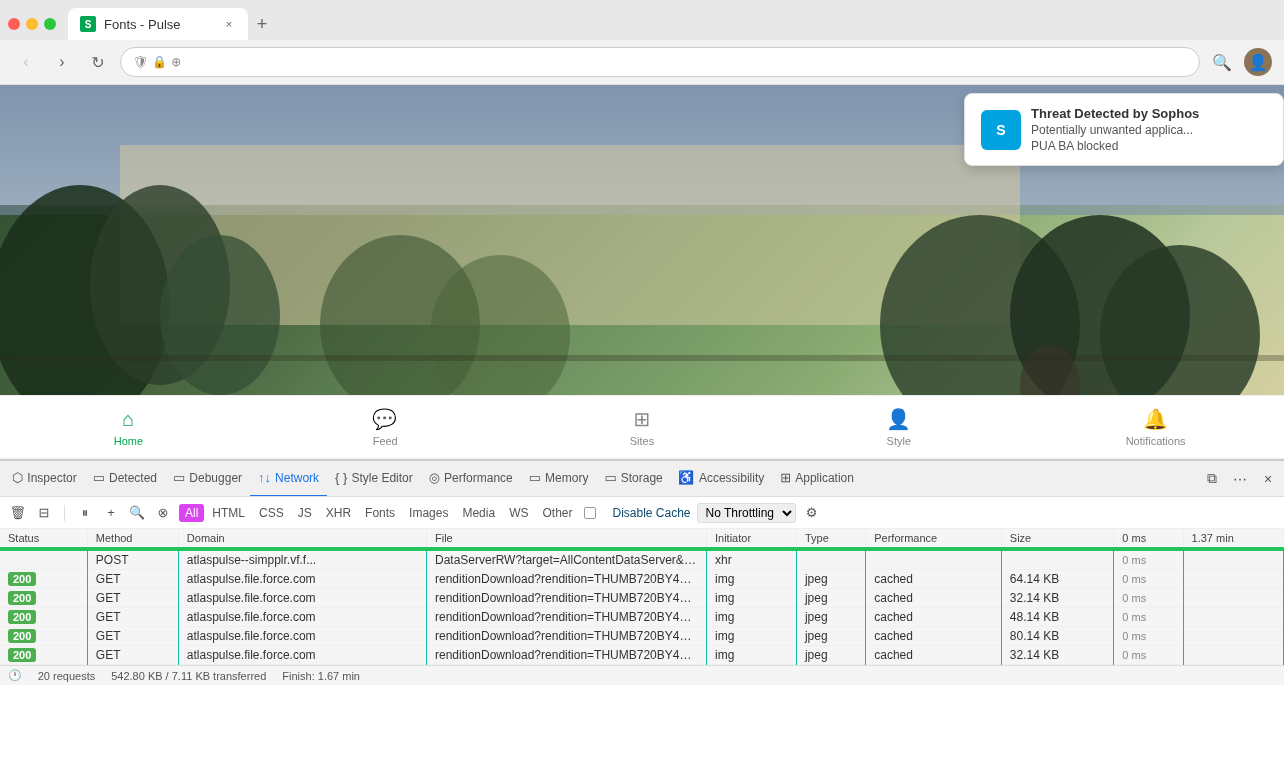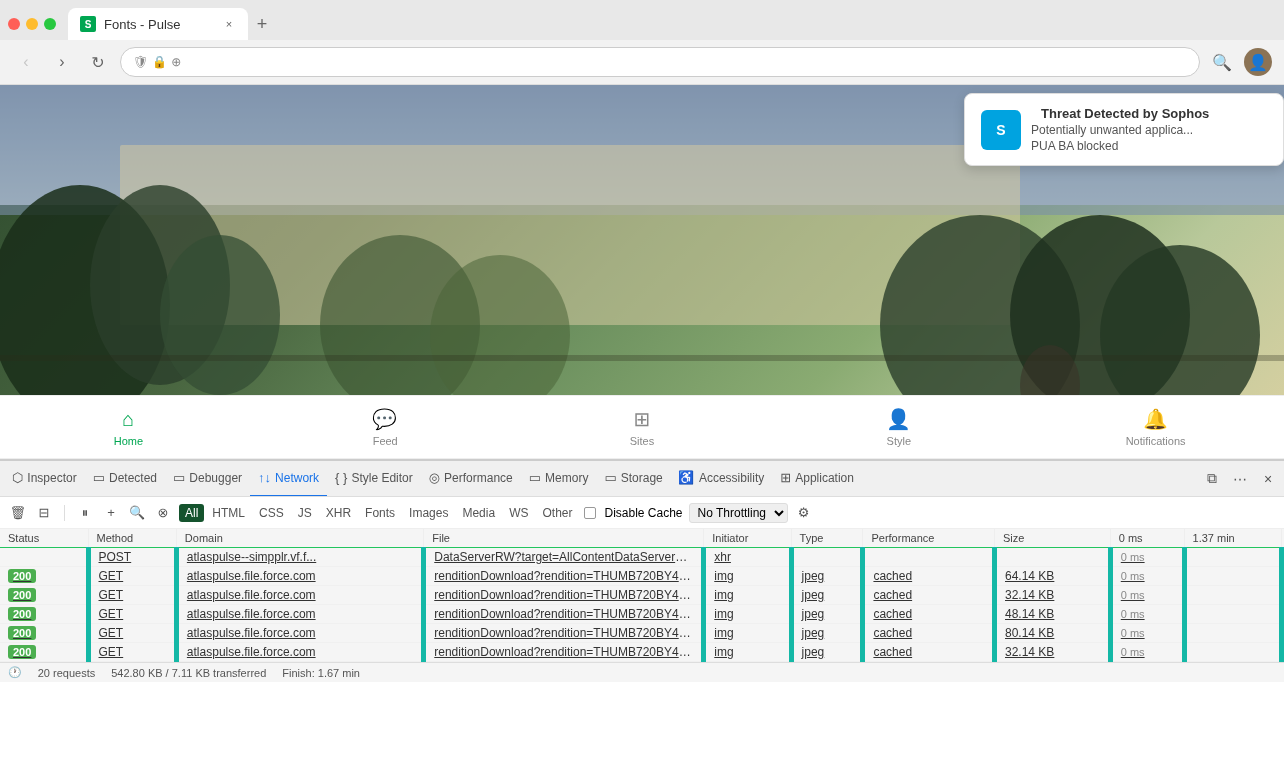"Threat Detected by Sophos" .threat-title { margin-left: 10px -> none }
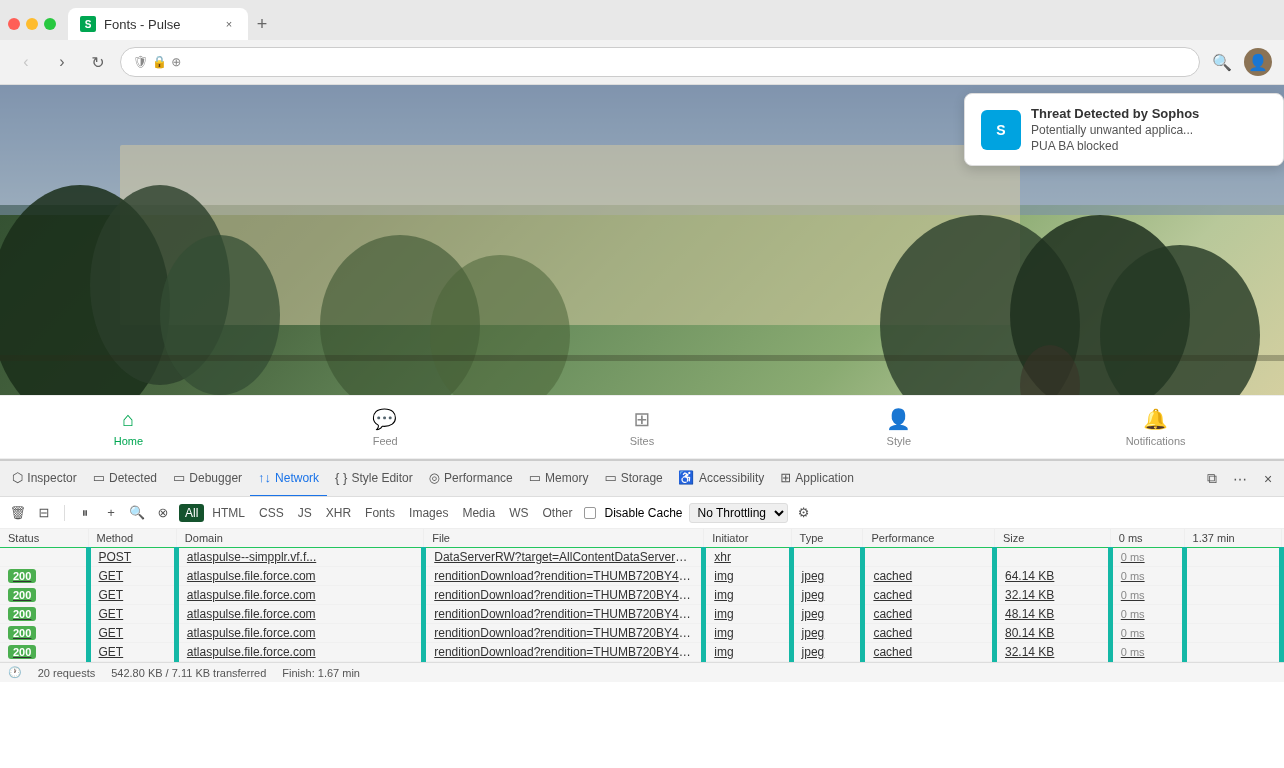"All" .filter-tab.active { background: #14532d -> #d946ef }
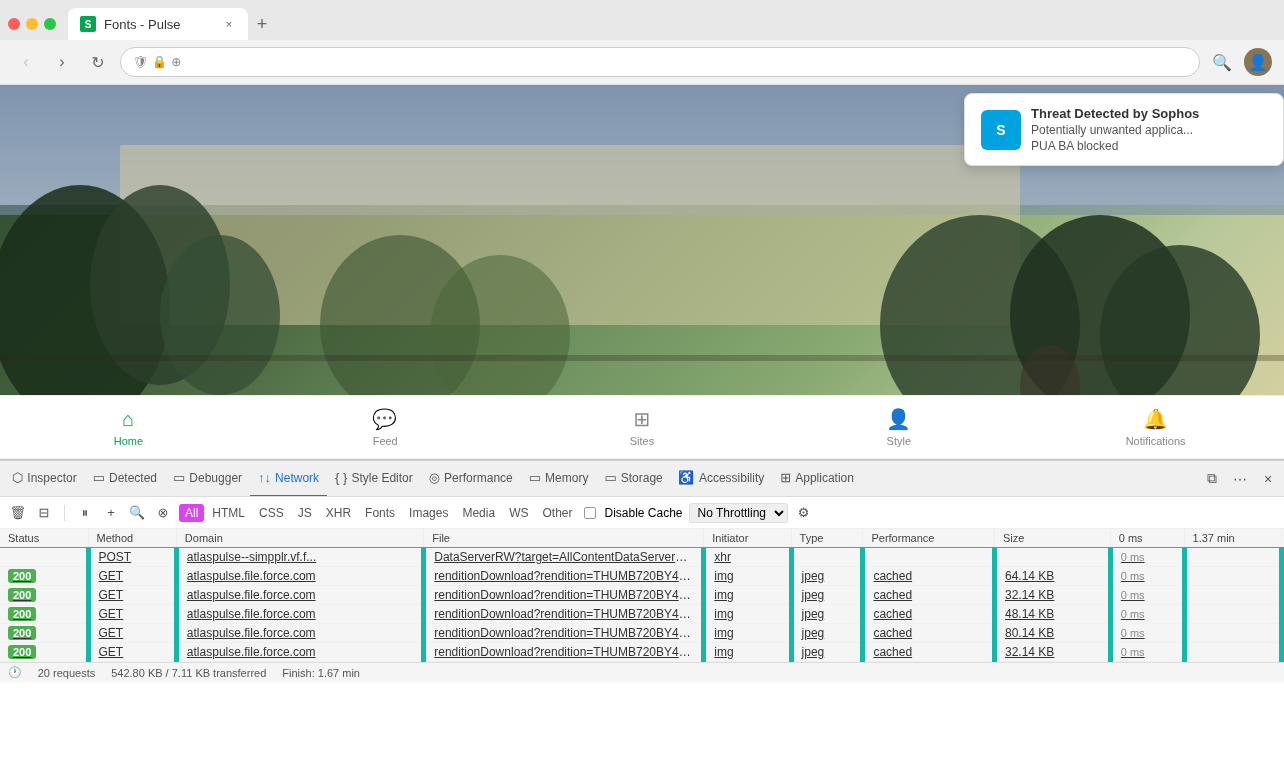"Disable Cache" .disable-cache { color: #000000 -> #0c4a6e; gap: 8px -> 16px }
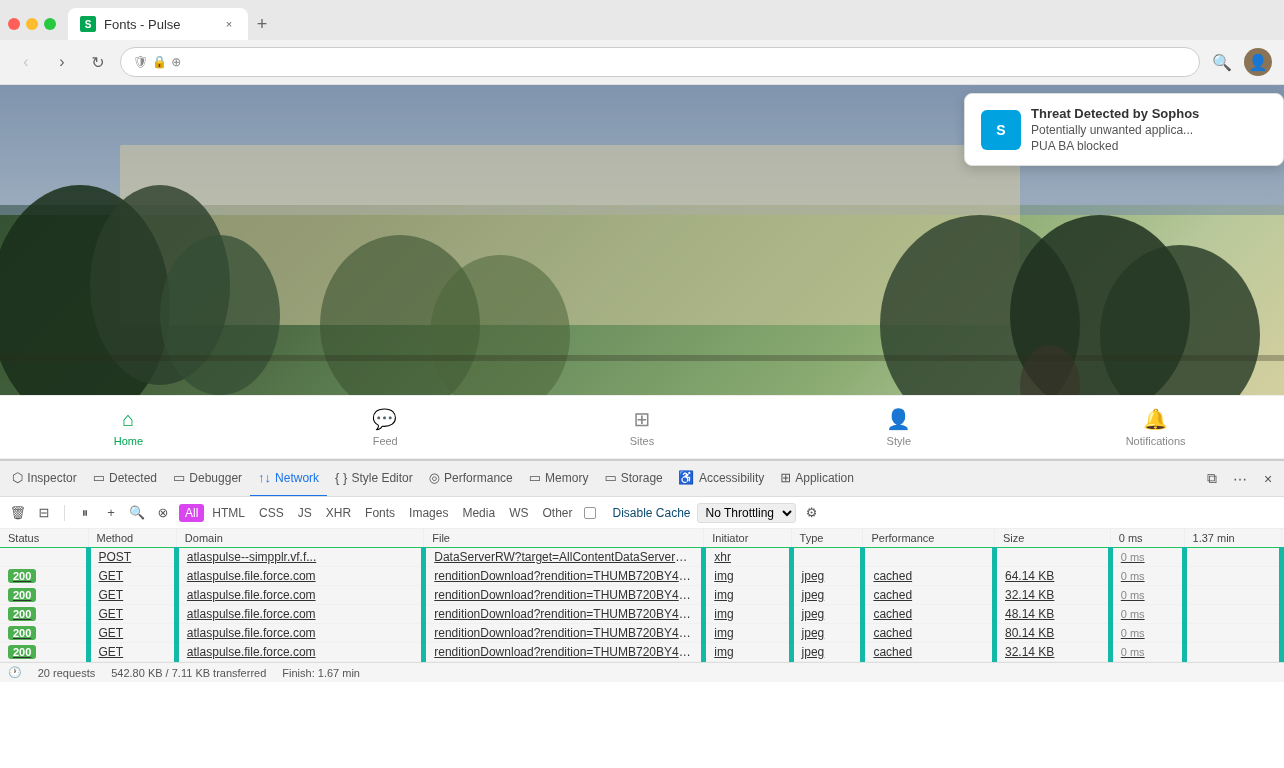"Status" .network-table thead th { border-bottom: 1px solid #22c55e -> 4px solid #22c55e }
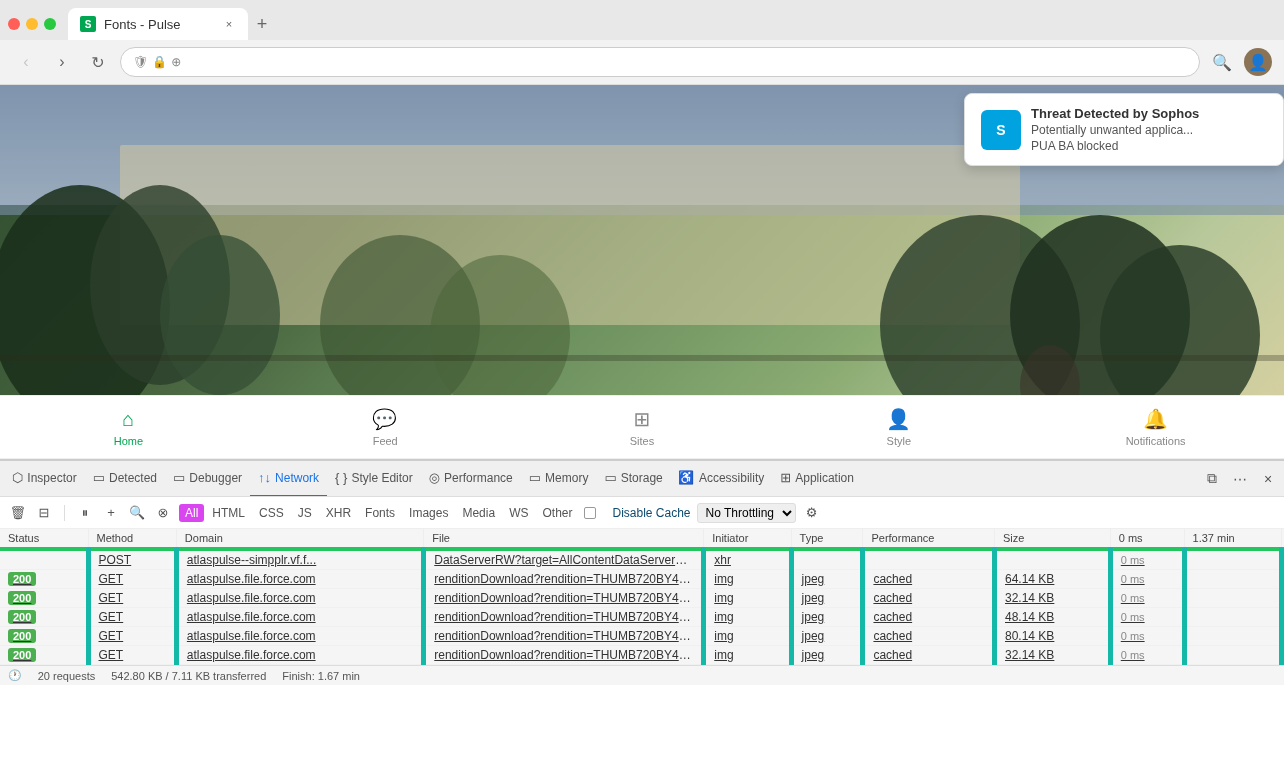"POST" .network-table td { border-right: 5px solid #14b8a6 -> 1px solid #14b8a6; text-decoration: underline -> none }
